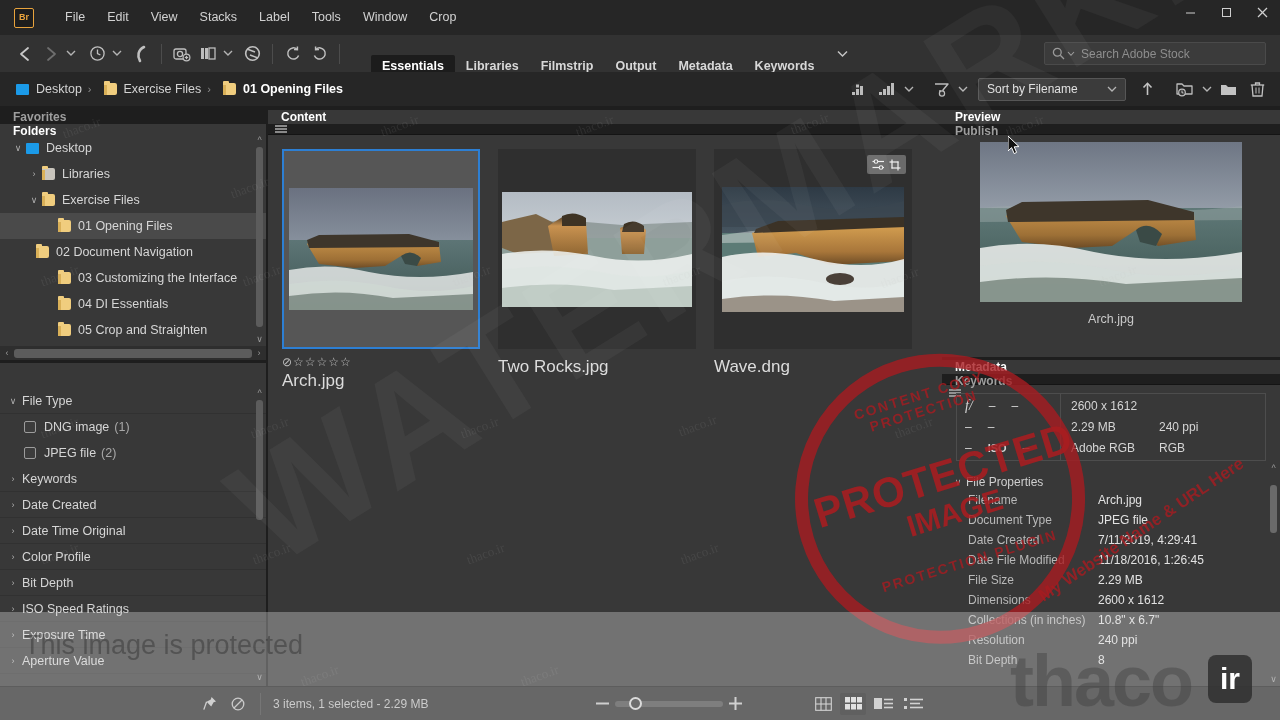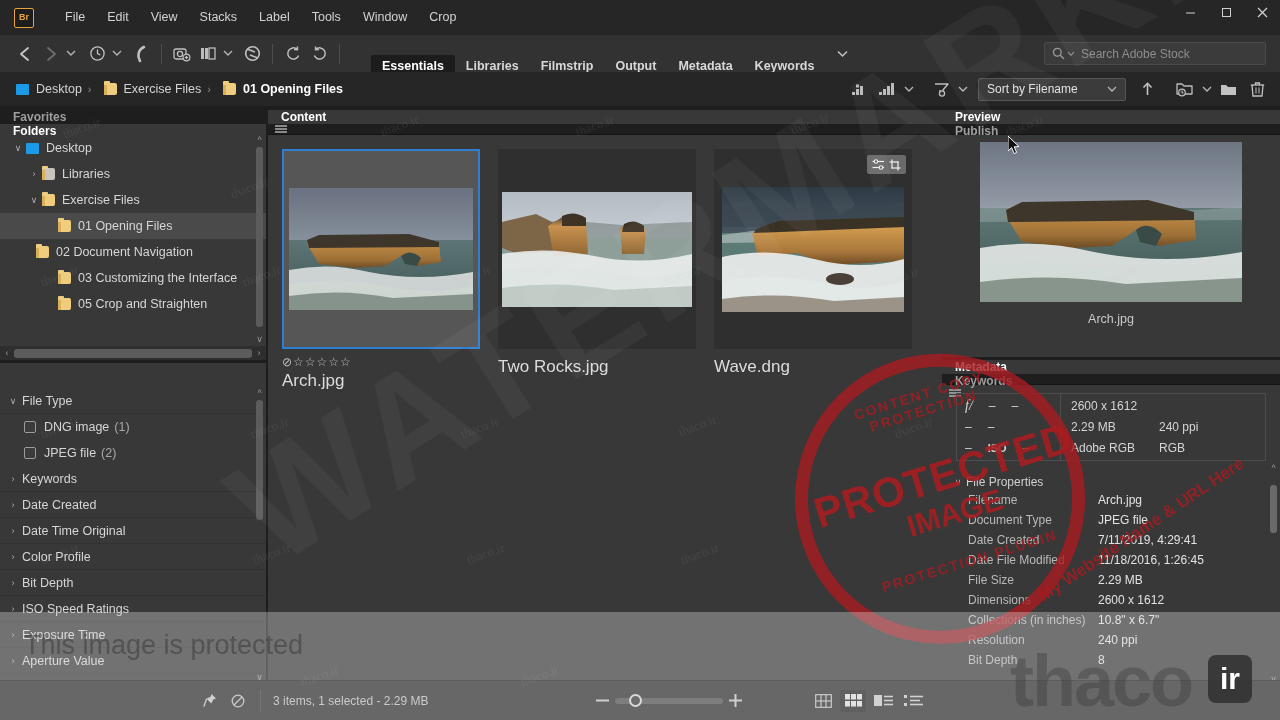"04 DI Essentials" div.tree-row { html: none -> <div> <span></span> <span></span> <span>04 DI Essentials</span> </div> }
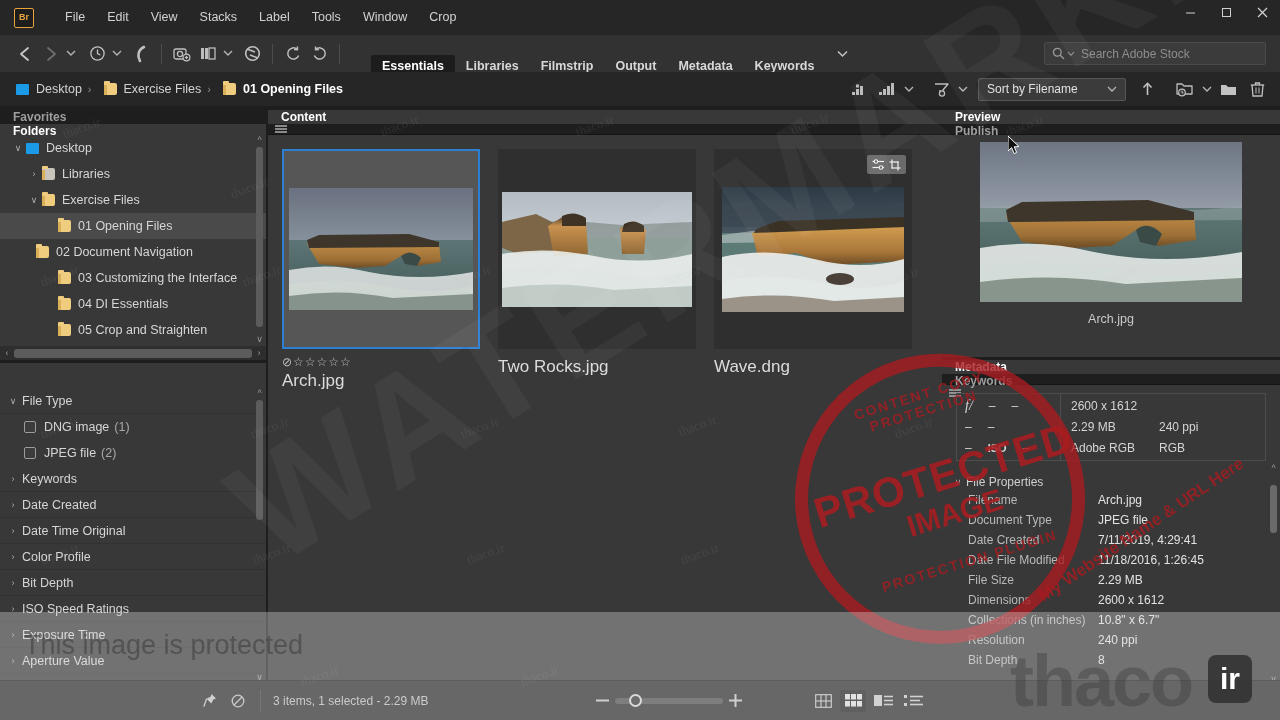"3 items, 1 selected -" .statusbar { height: 40px -> 34px }
